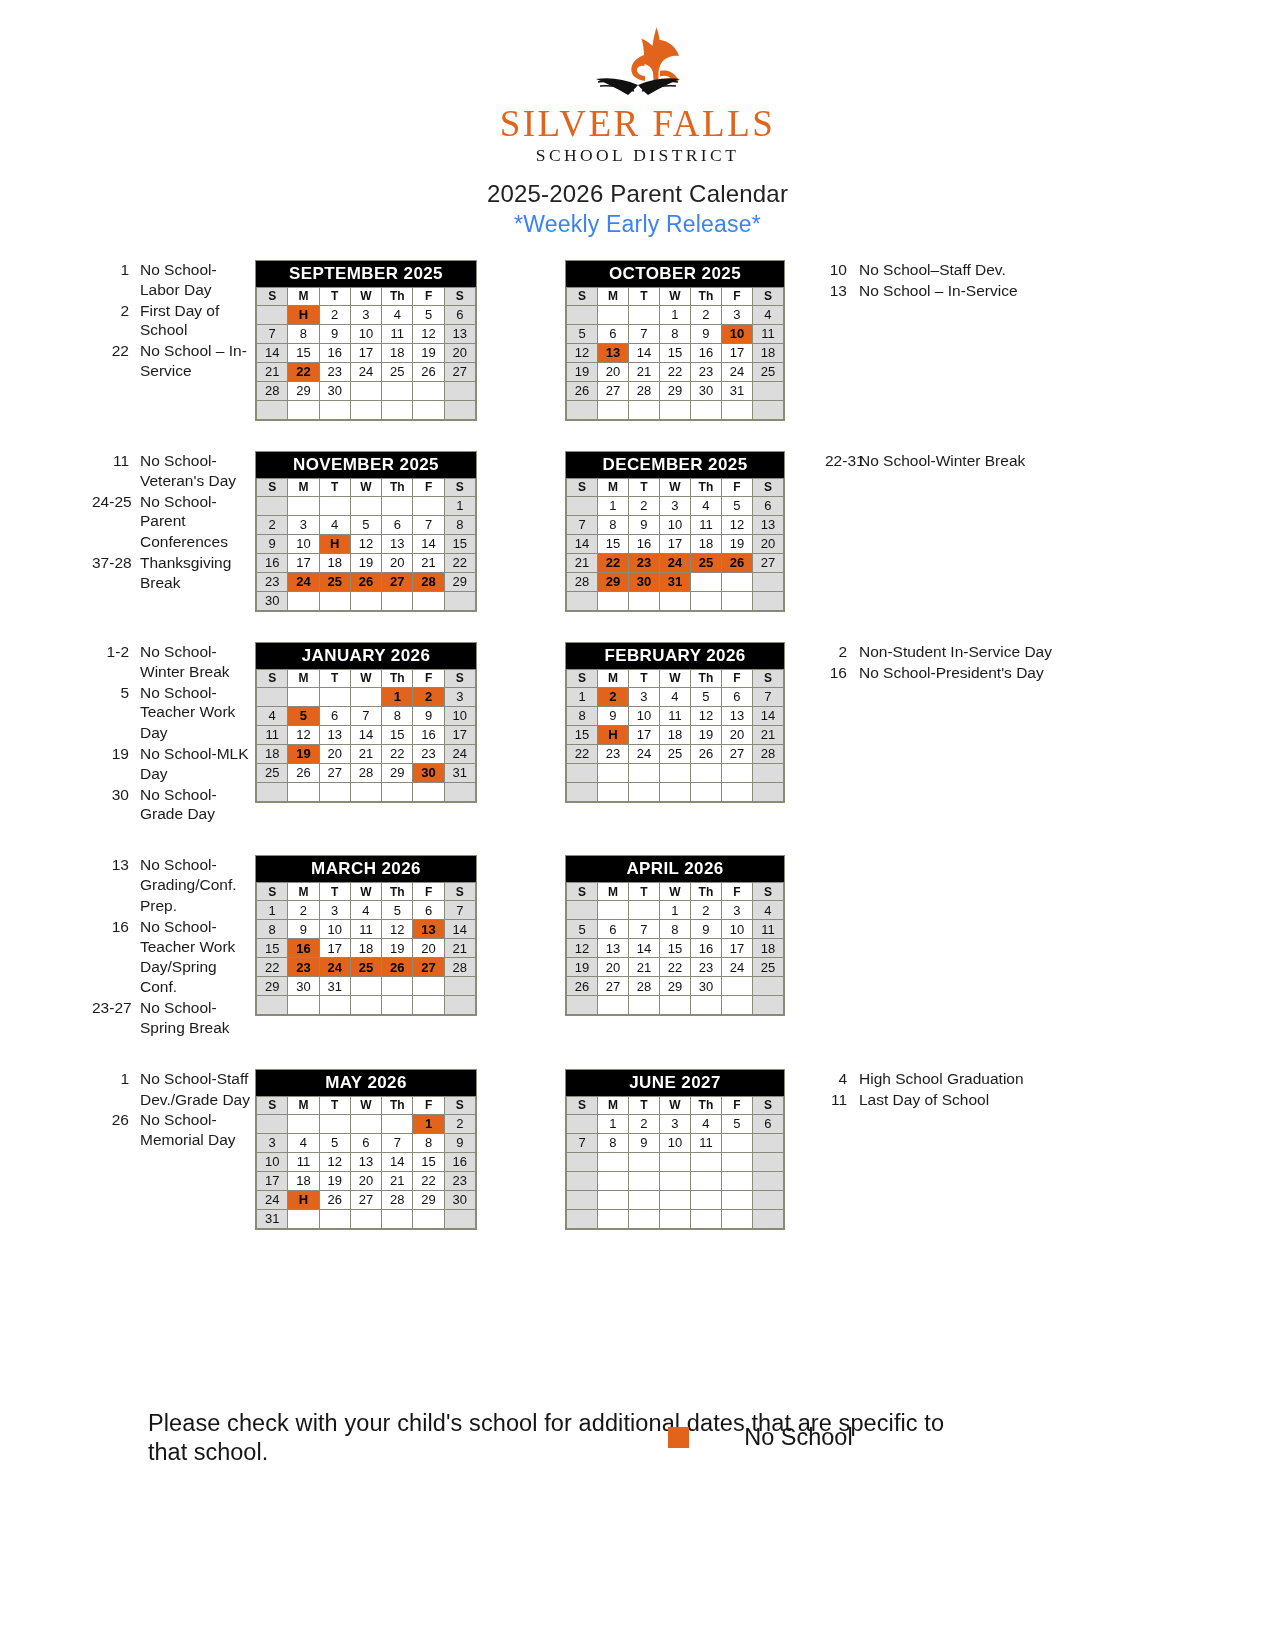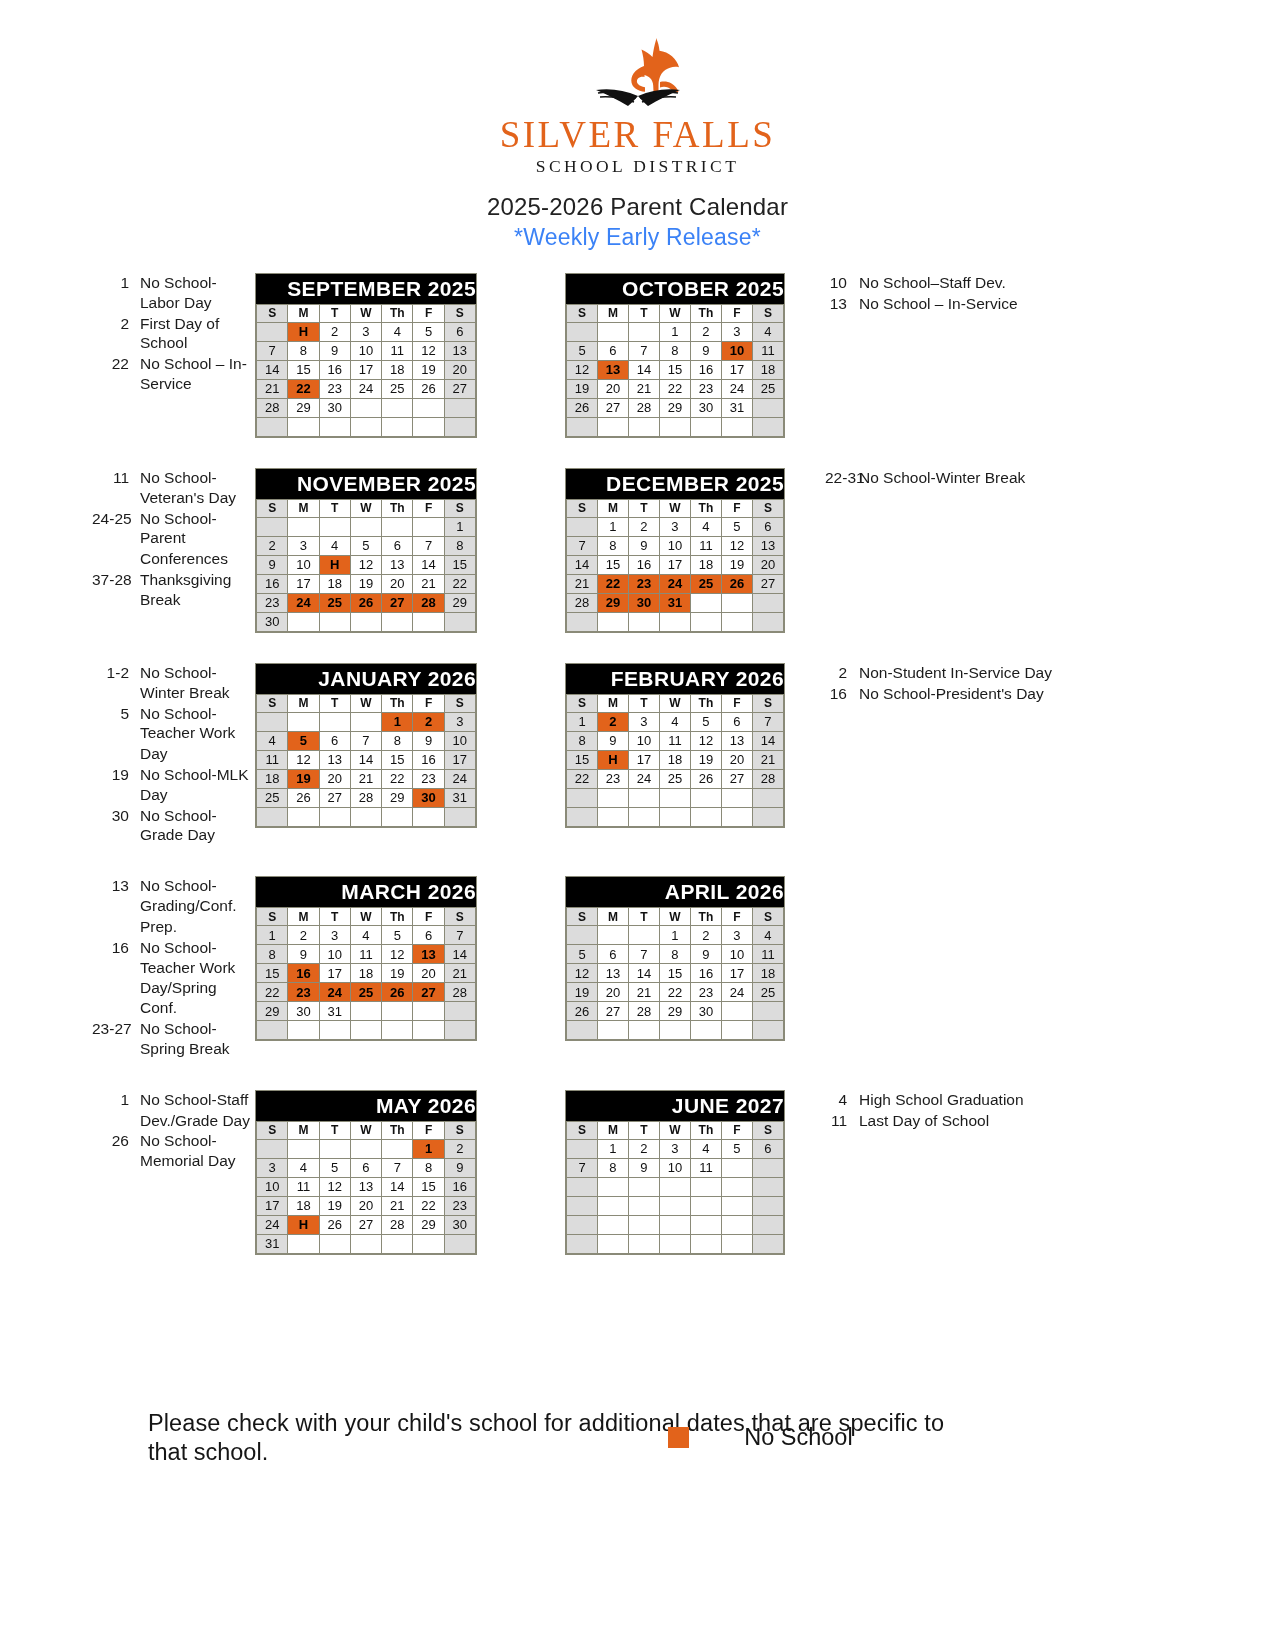"SILVER FALLS" .logo-wrap { margin: 16px auto -> 5px auto }
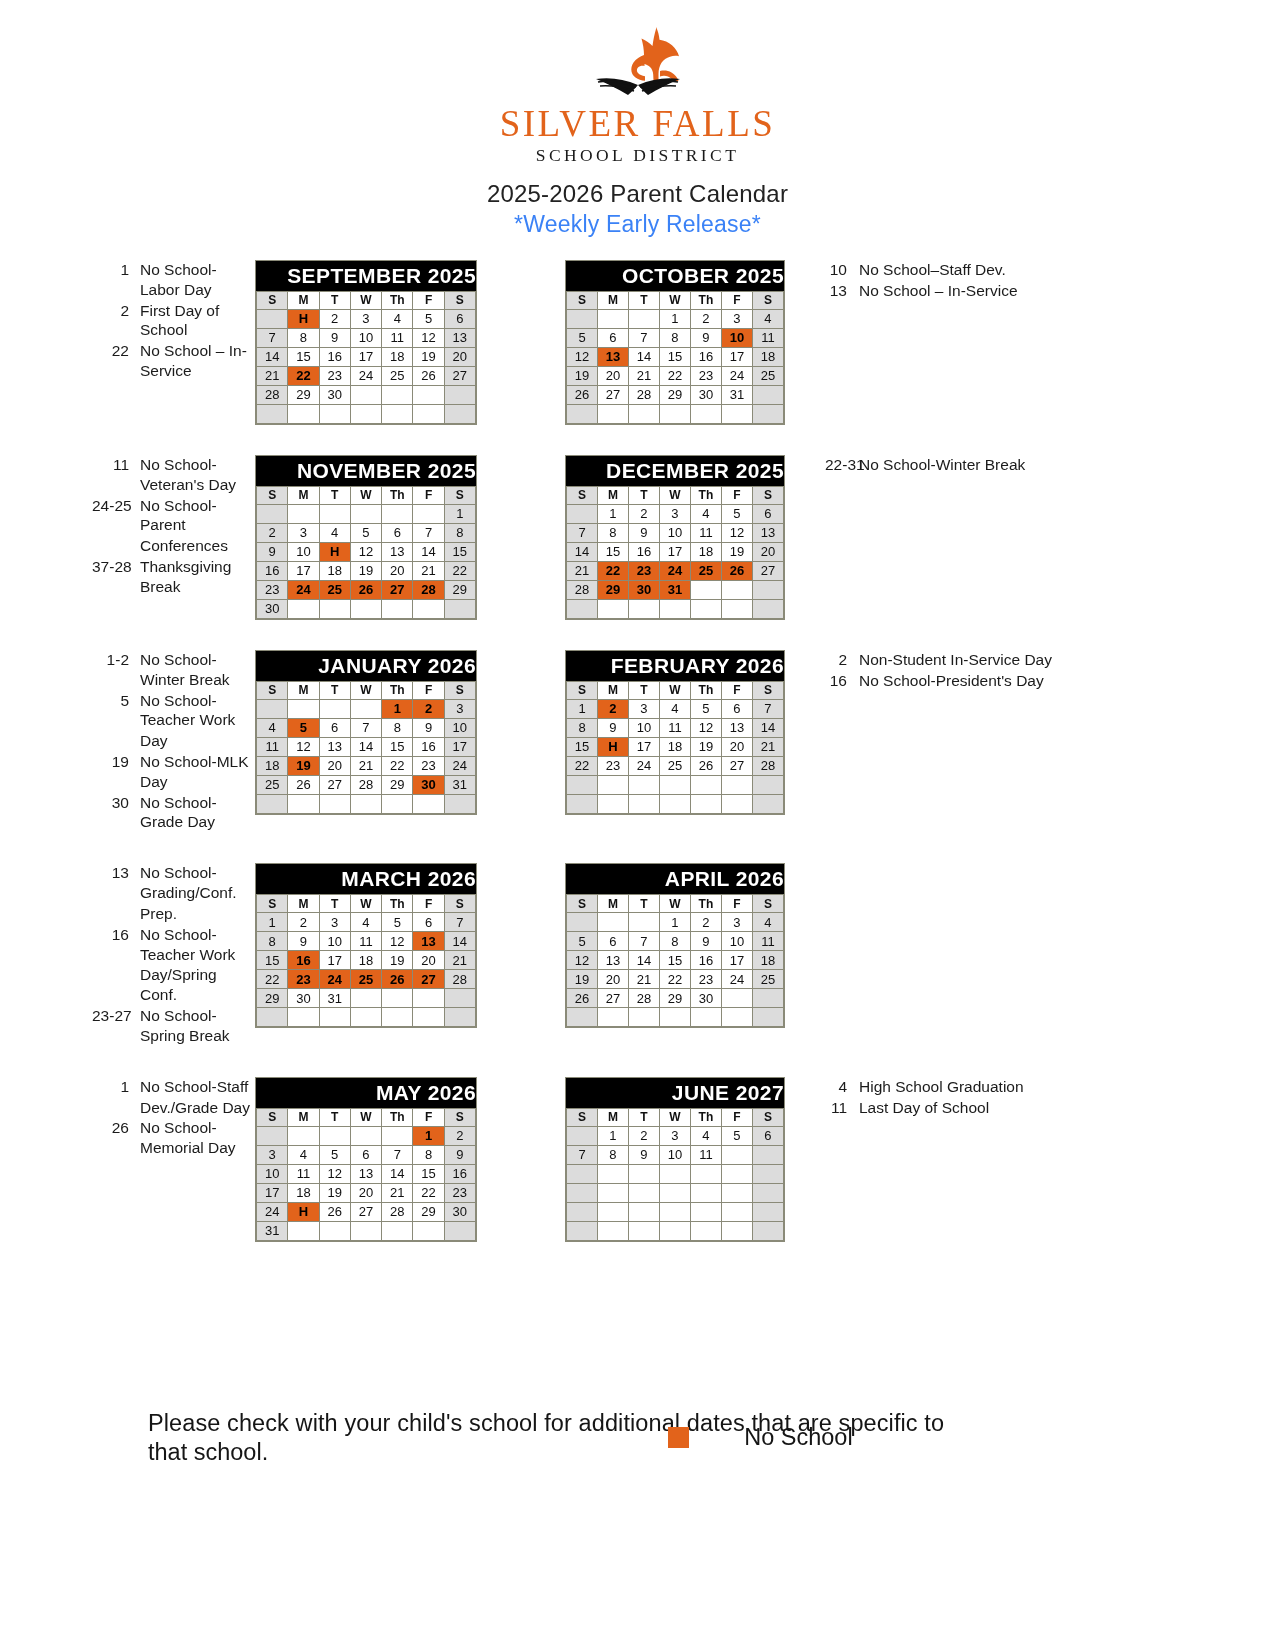"SEPTEMBER 2025" .month-head { font-size: 21px -> 17px; text-align: right -> center }
